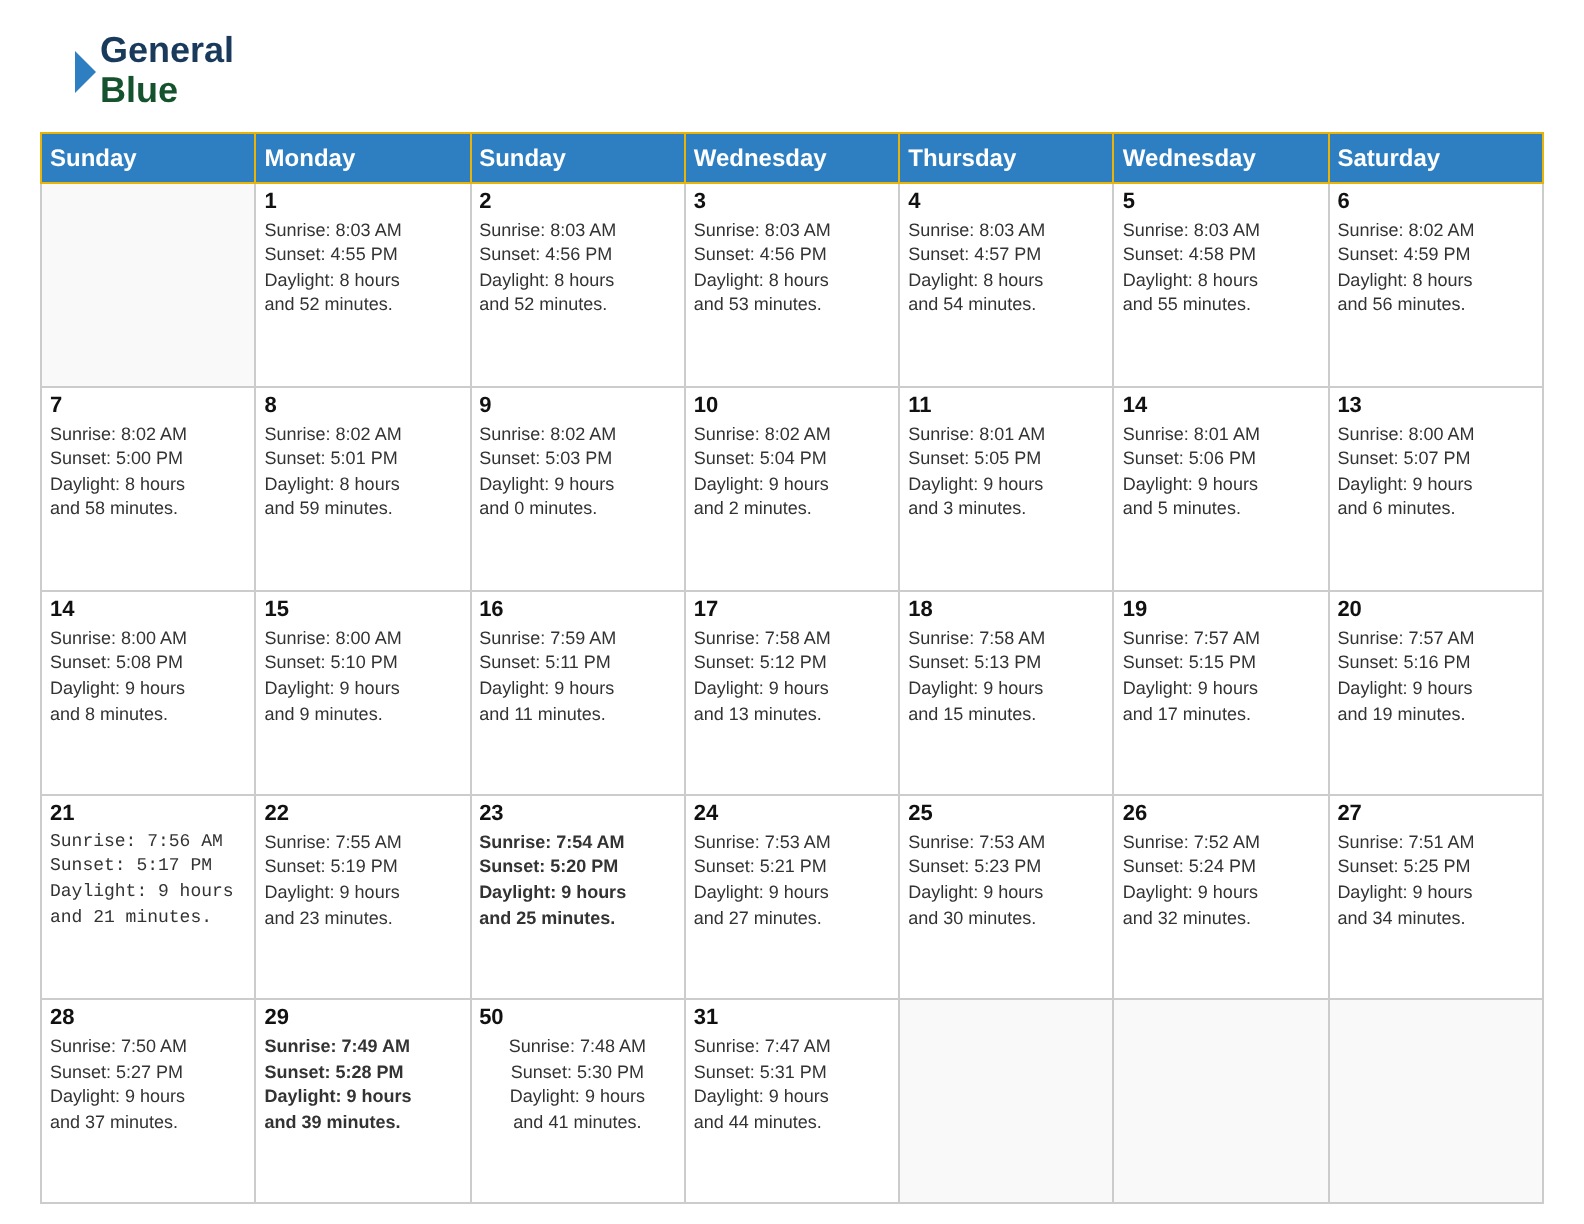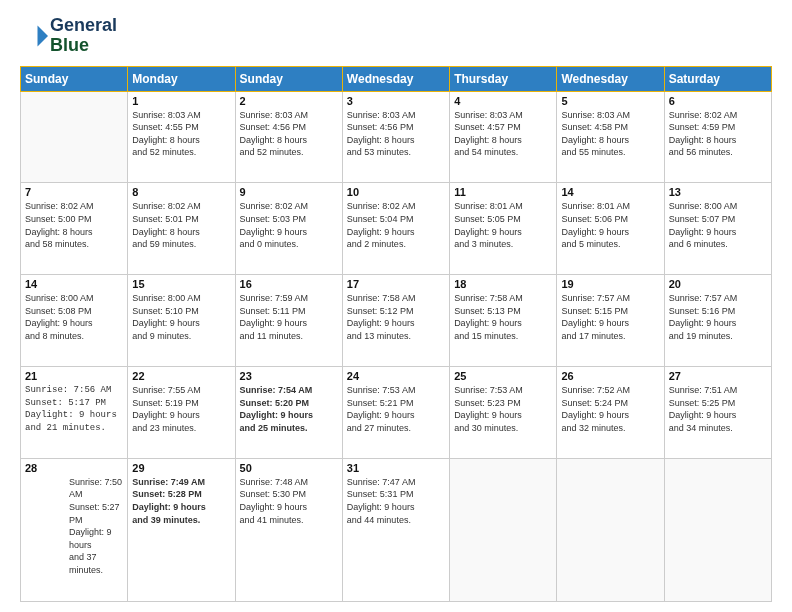"Sunrise: 7:50 AM" div.day-info { margin-left: 44px -> none }
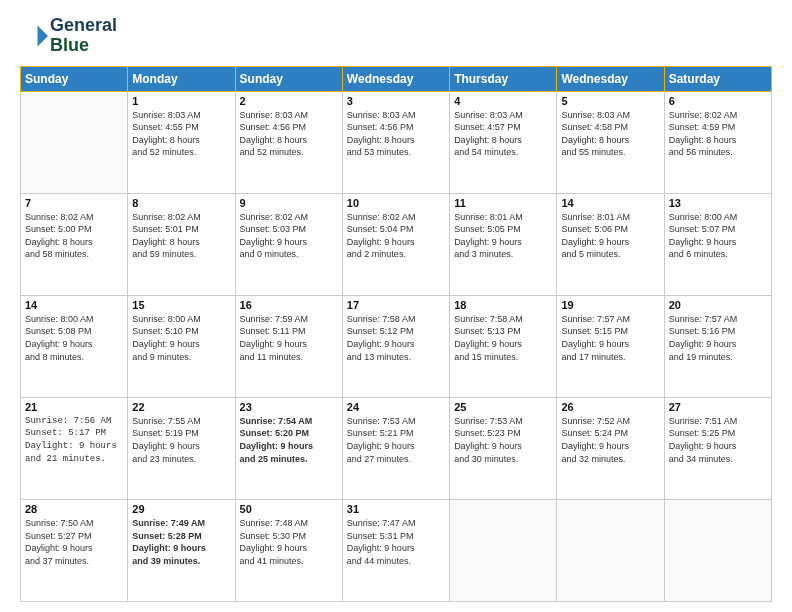"Sunrise: 7:48 AM" div.day-info { text-align: none -> center }
